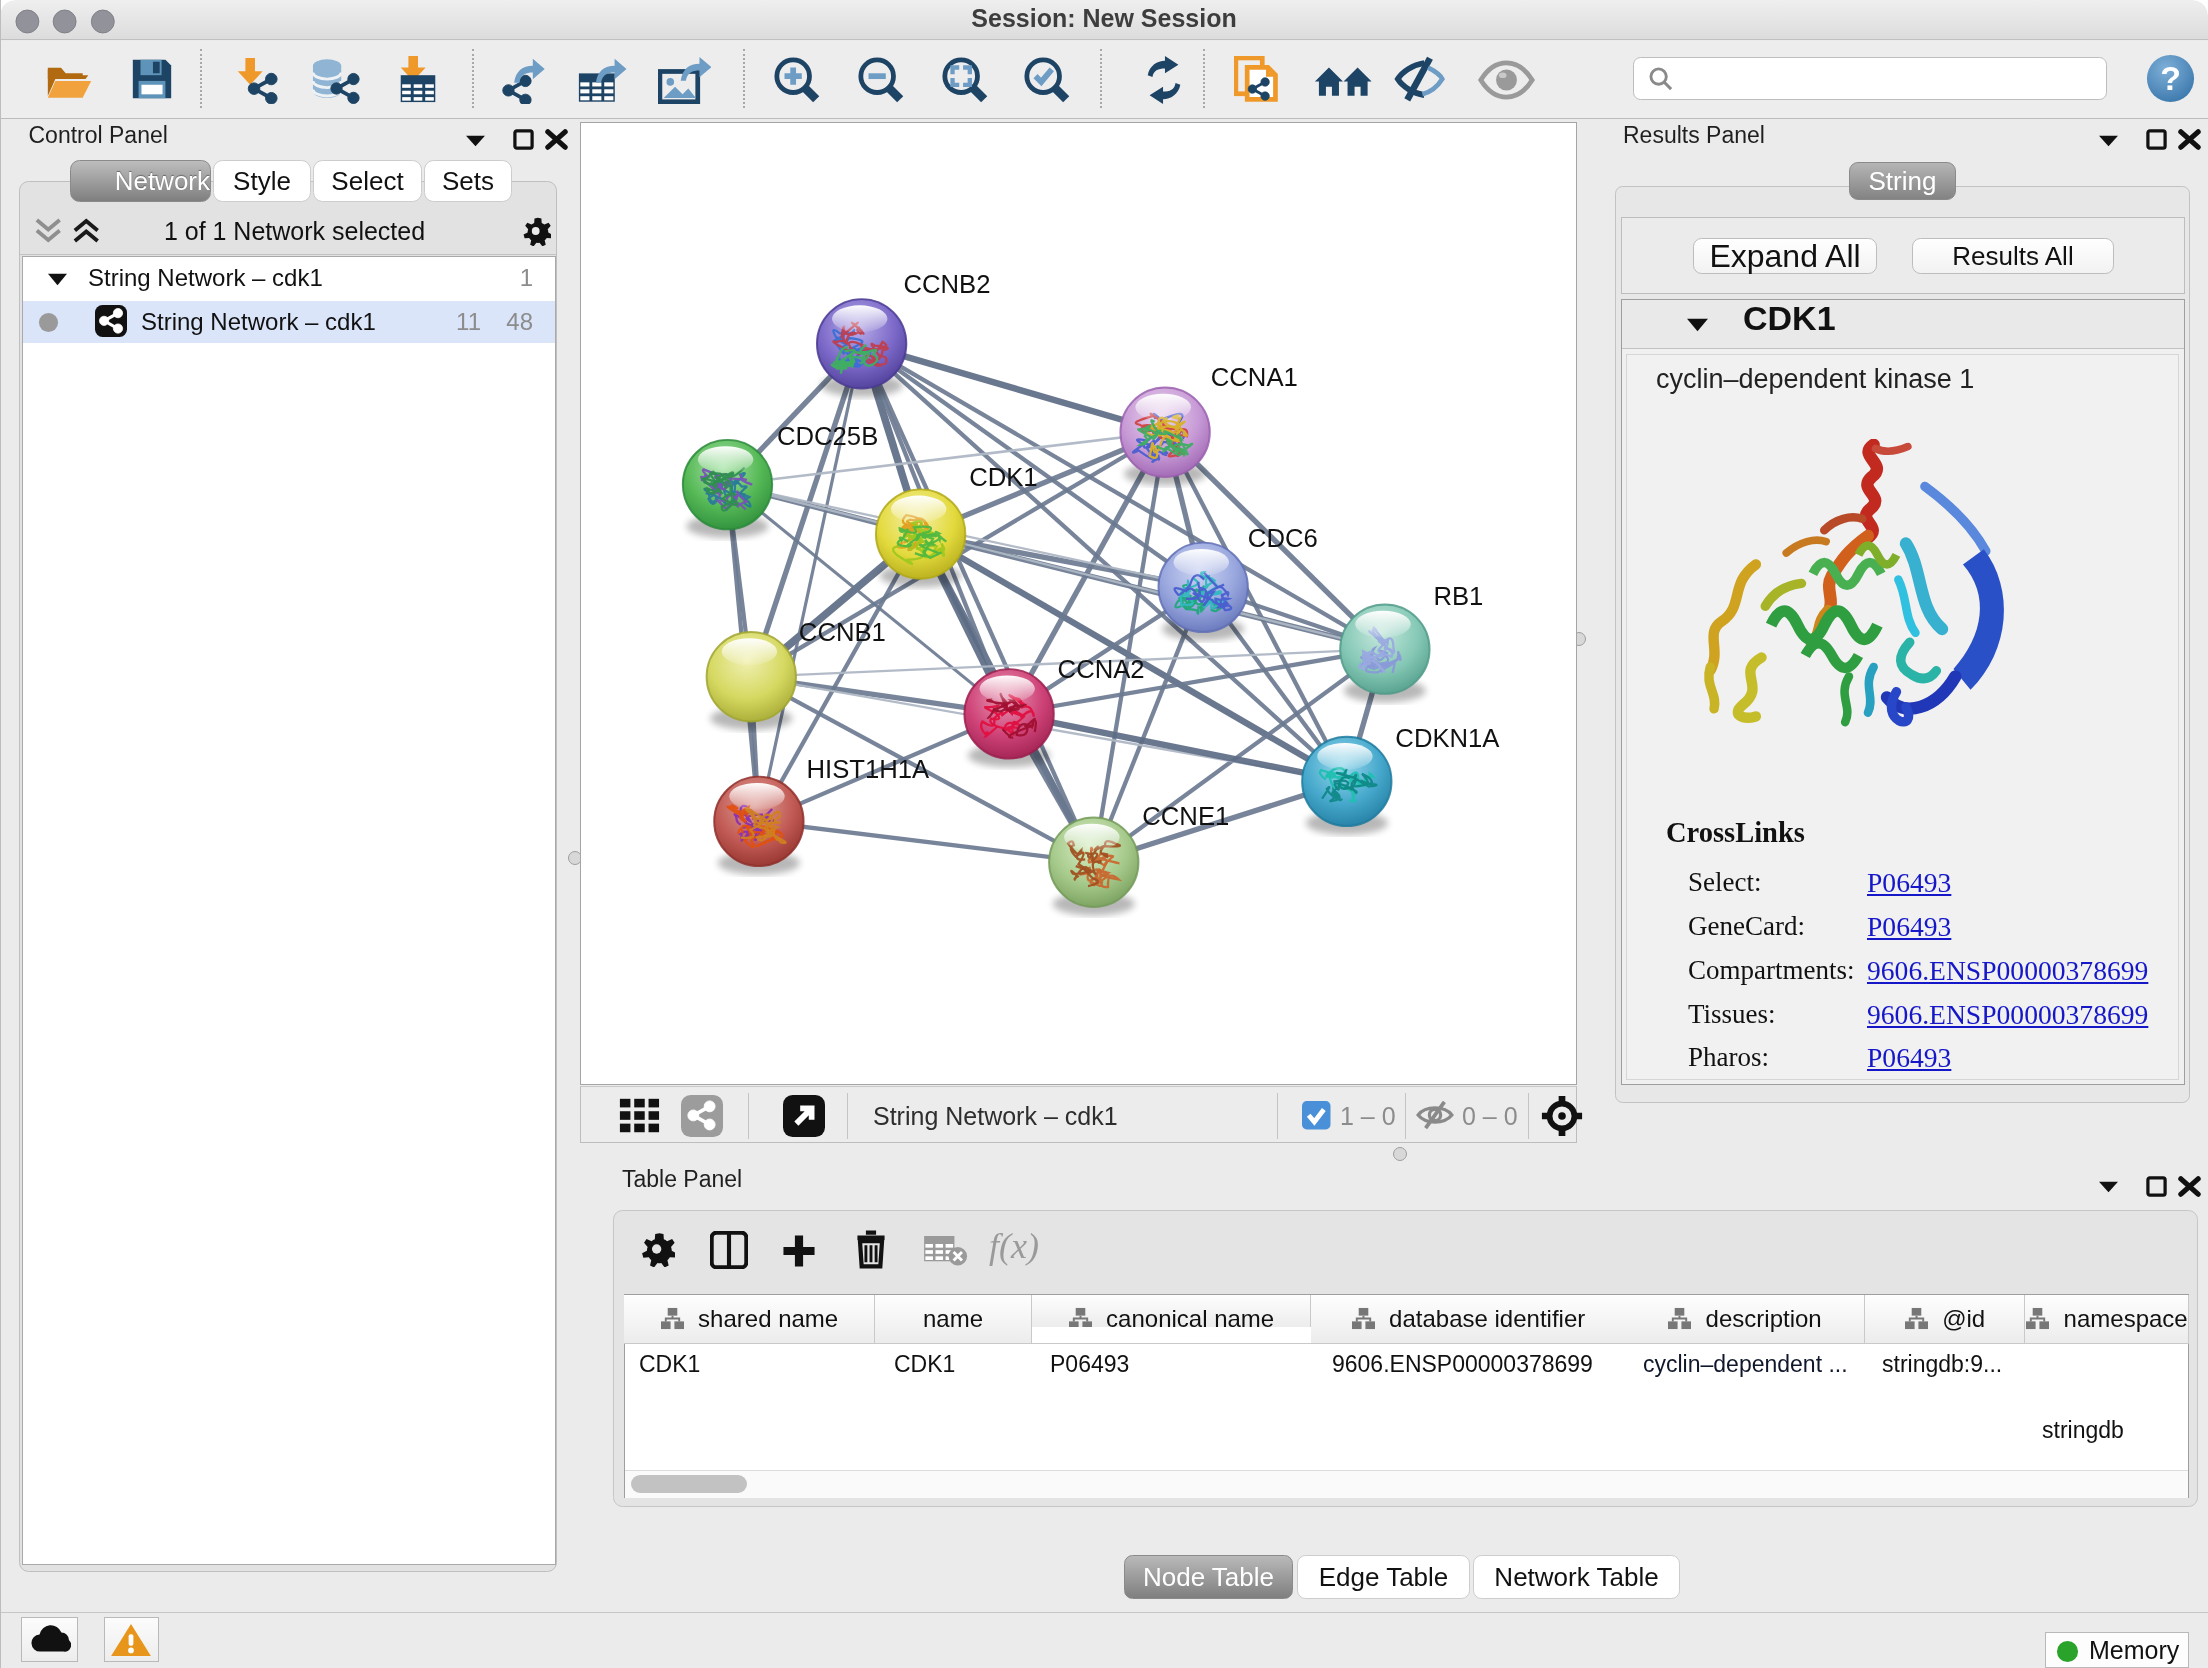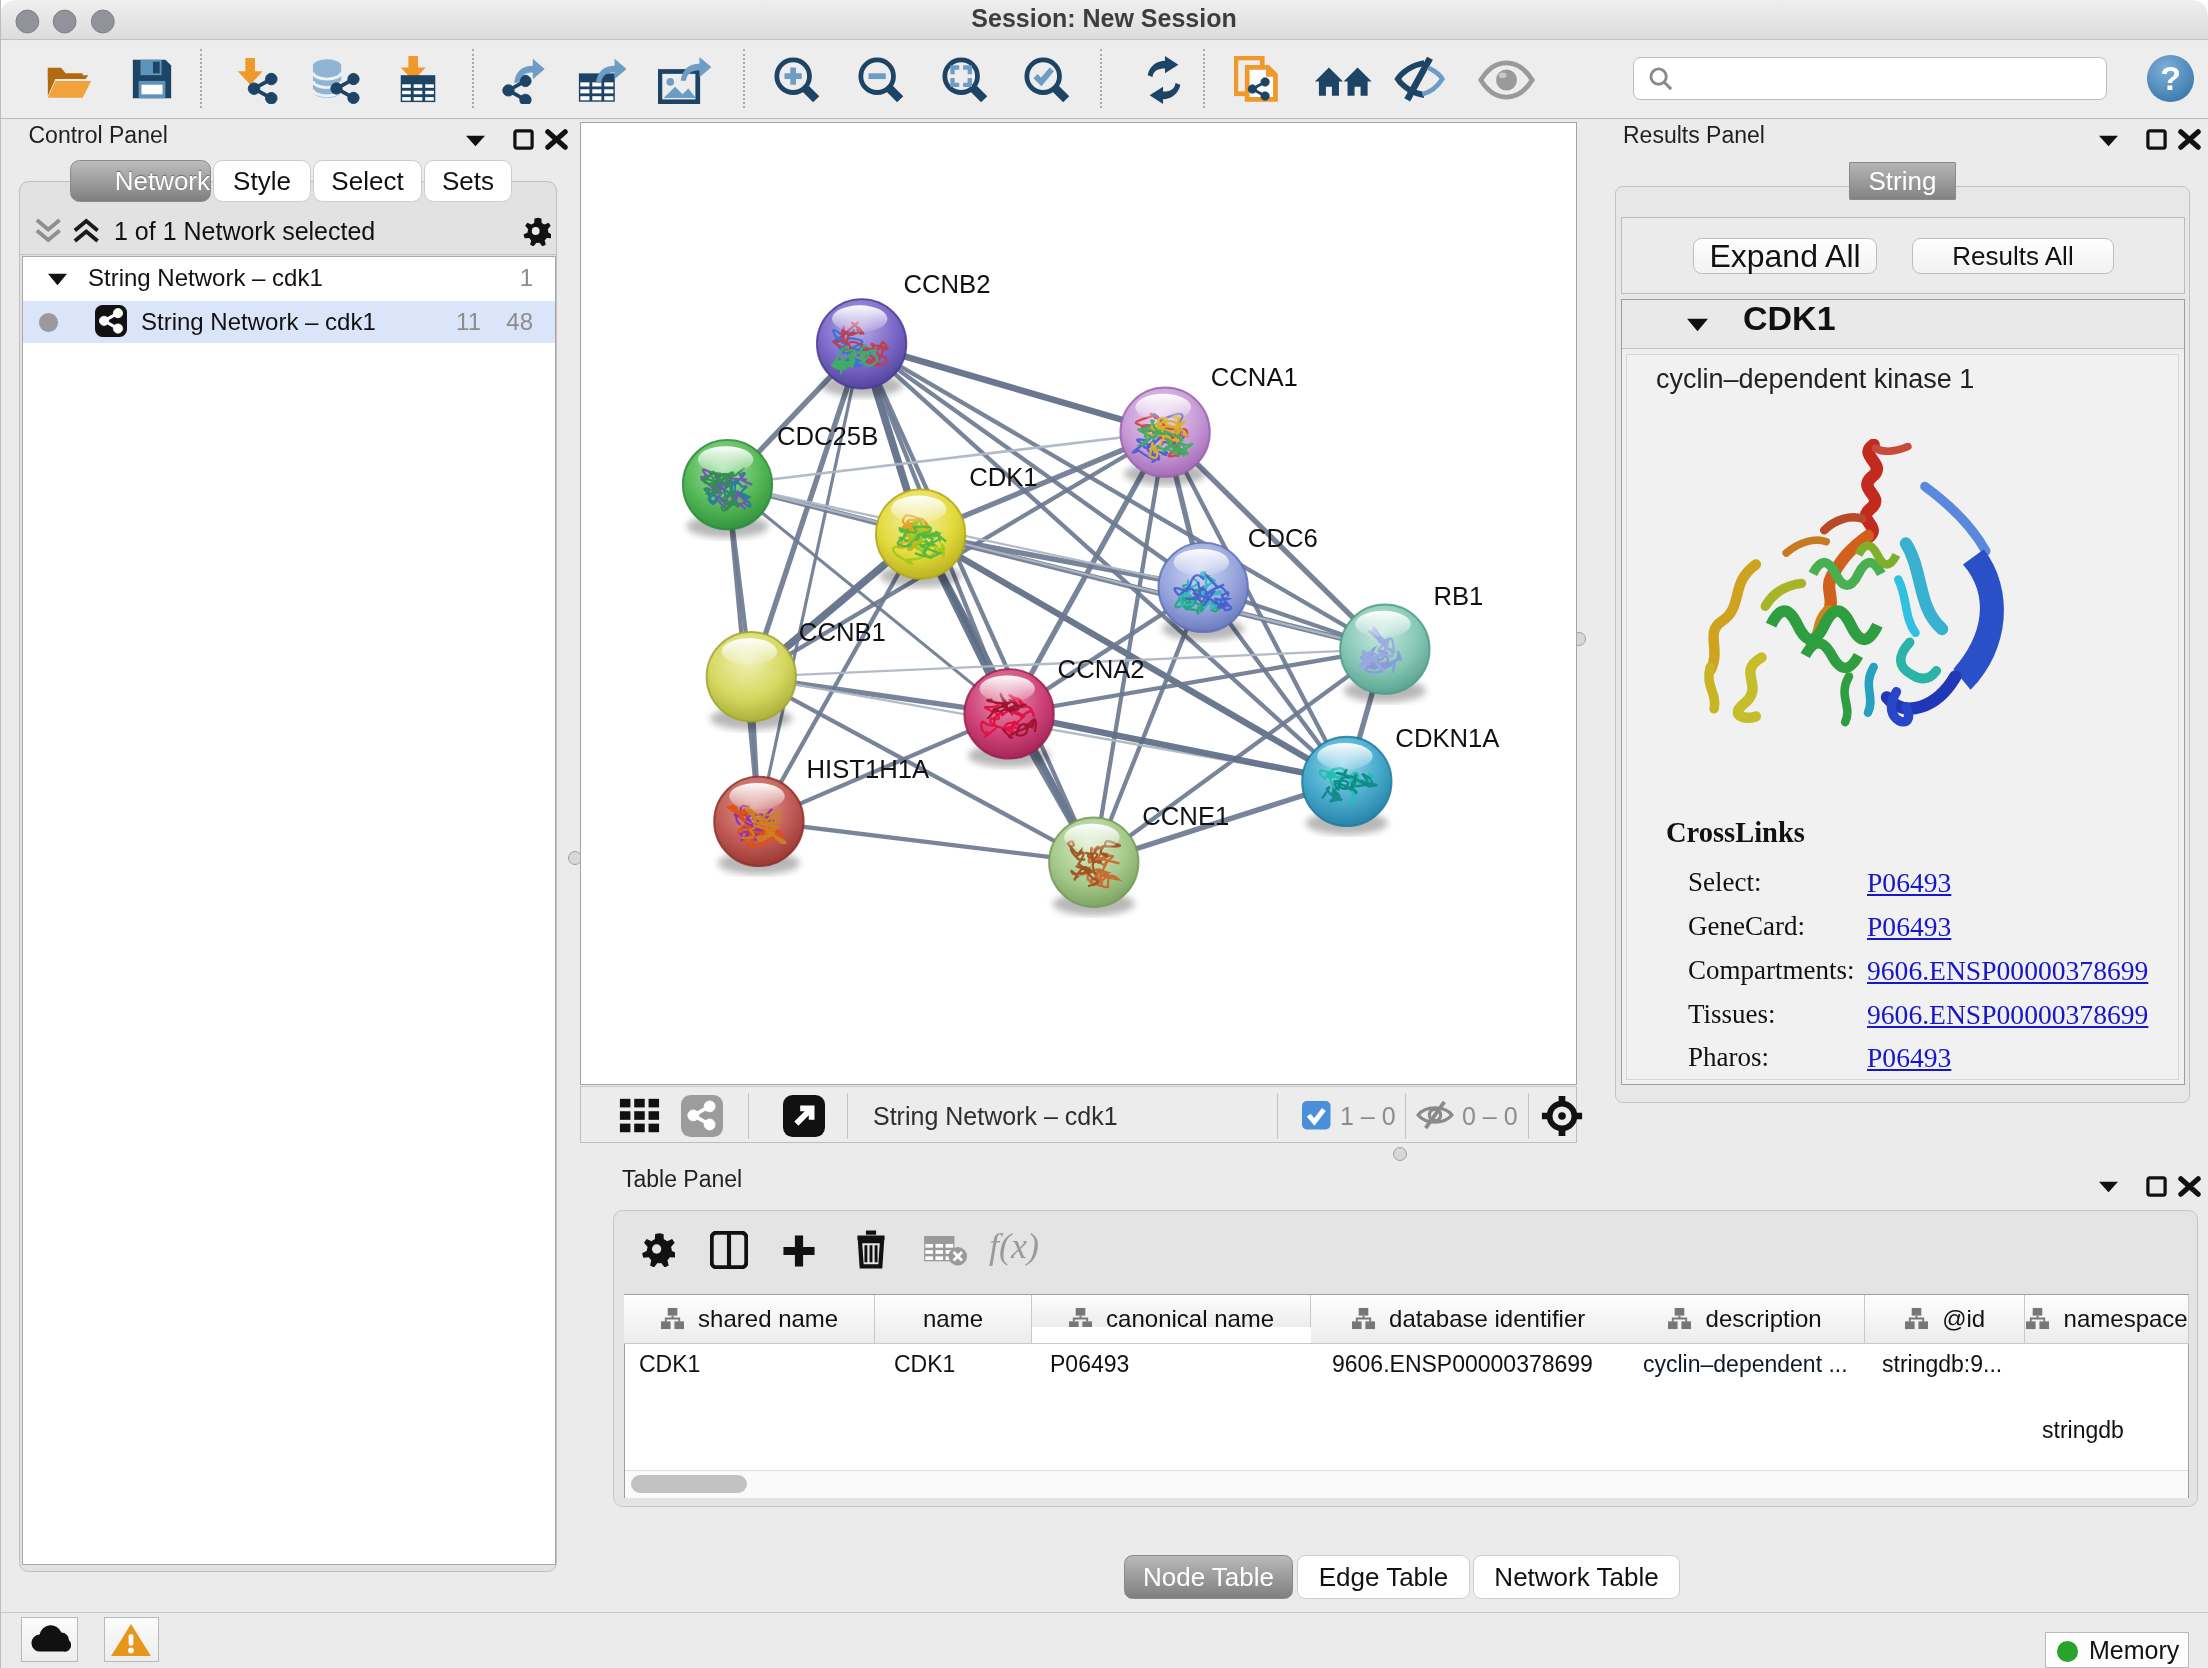"String" div.abs { border-radius: 1px -> 9px }
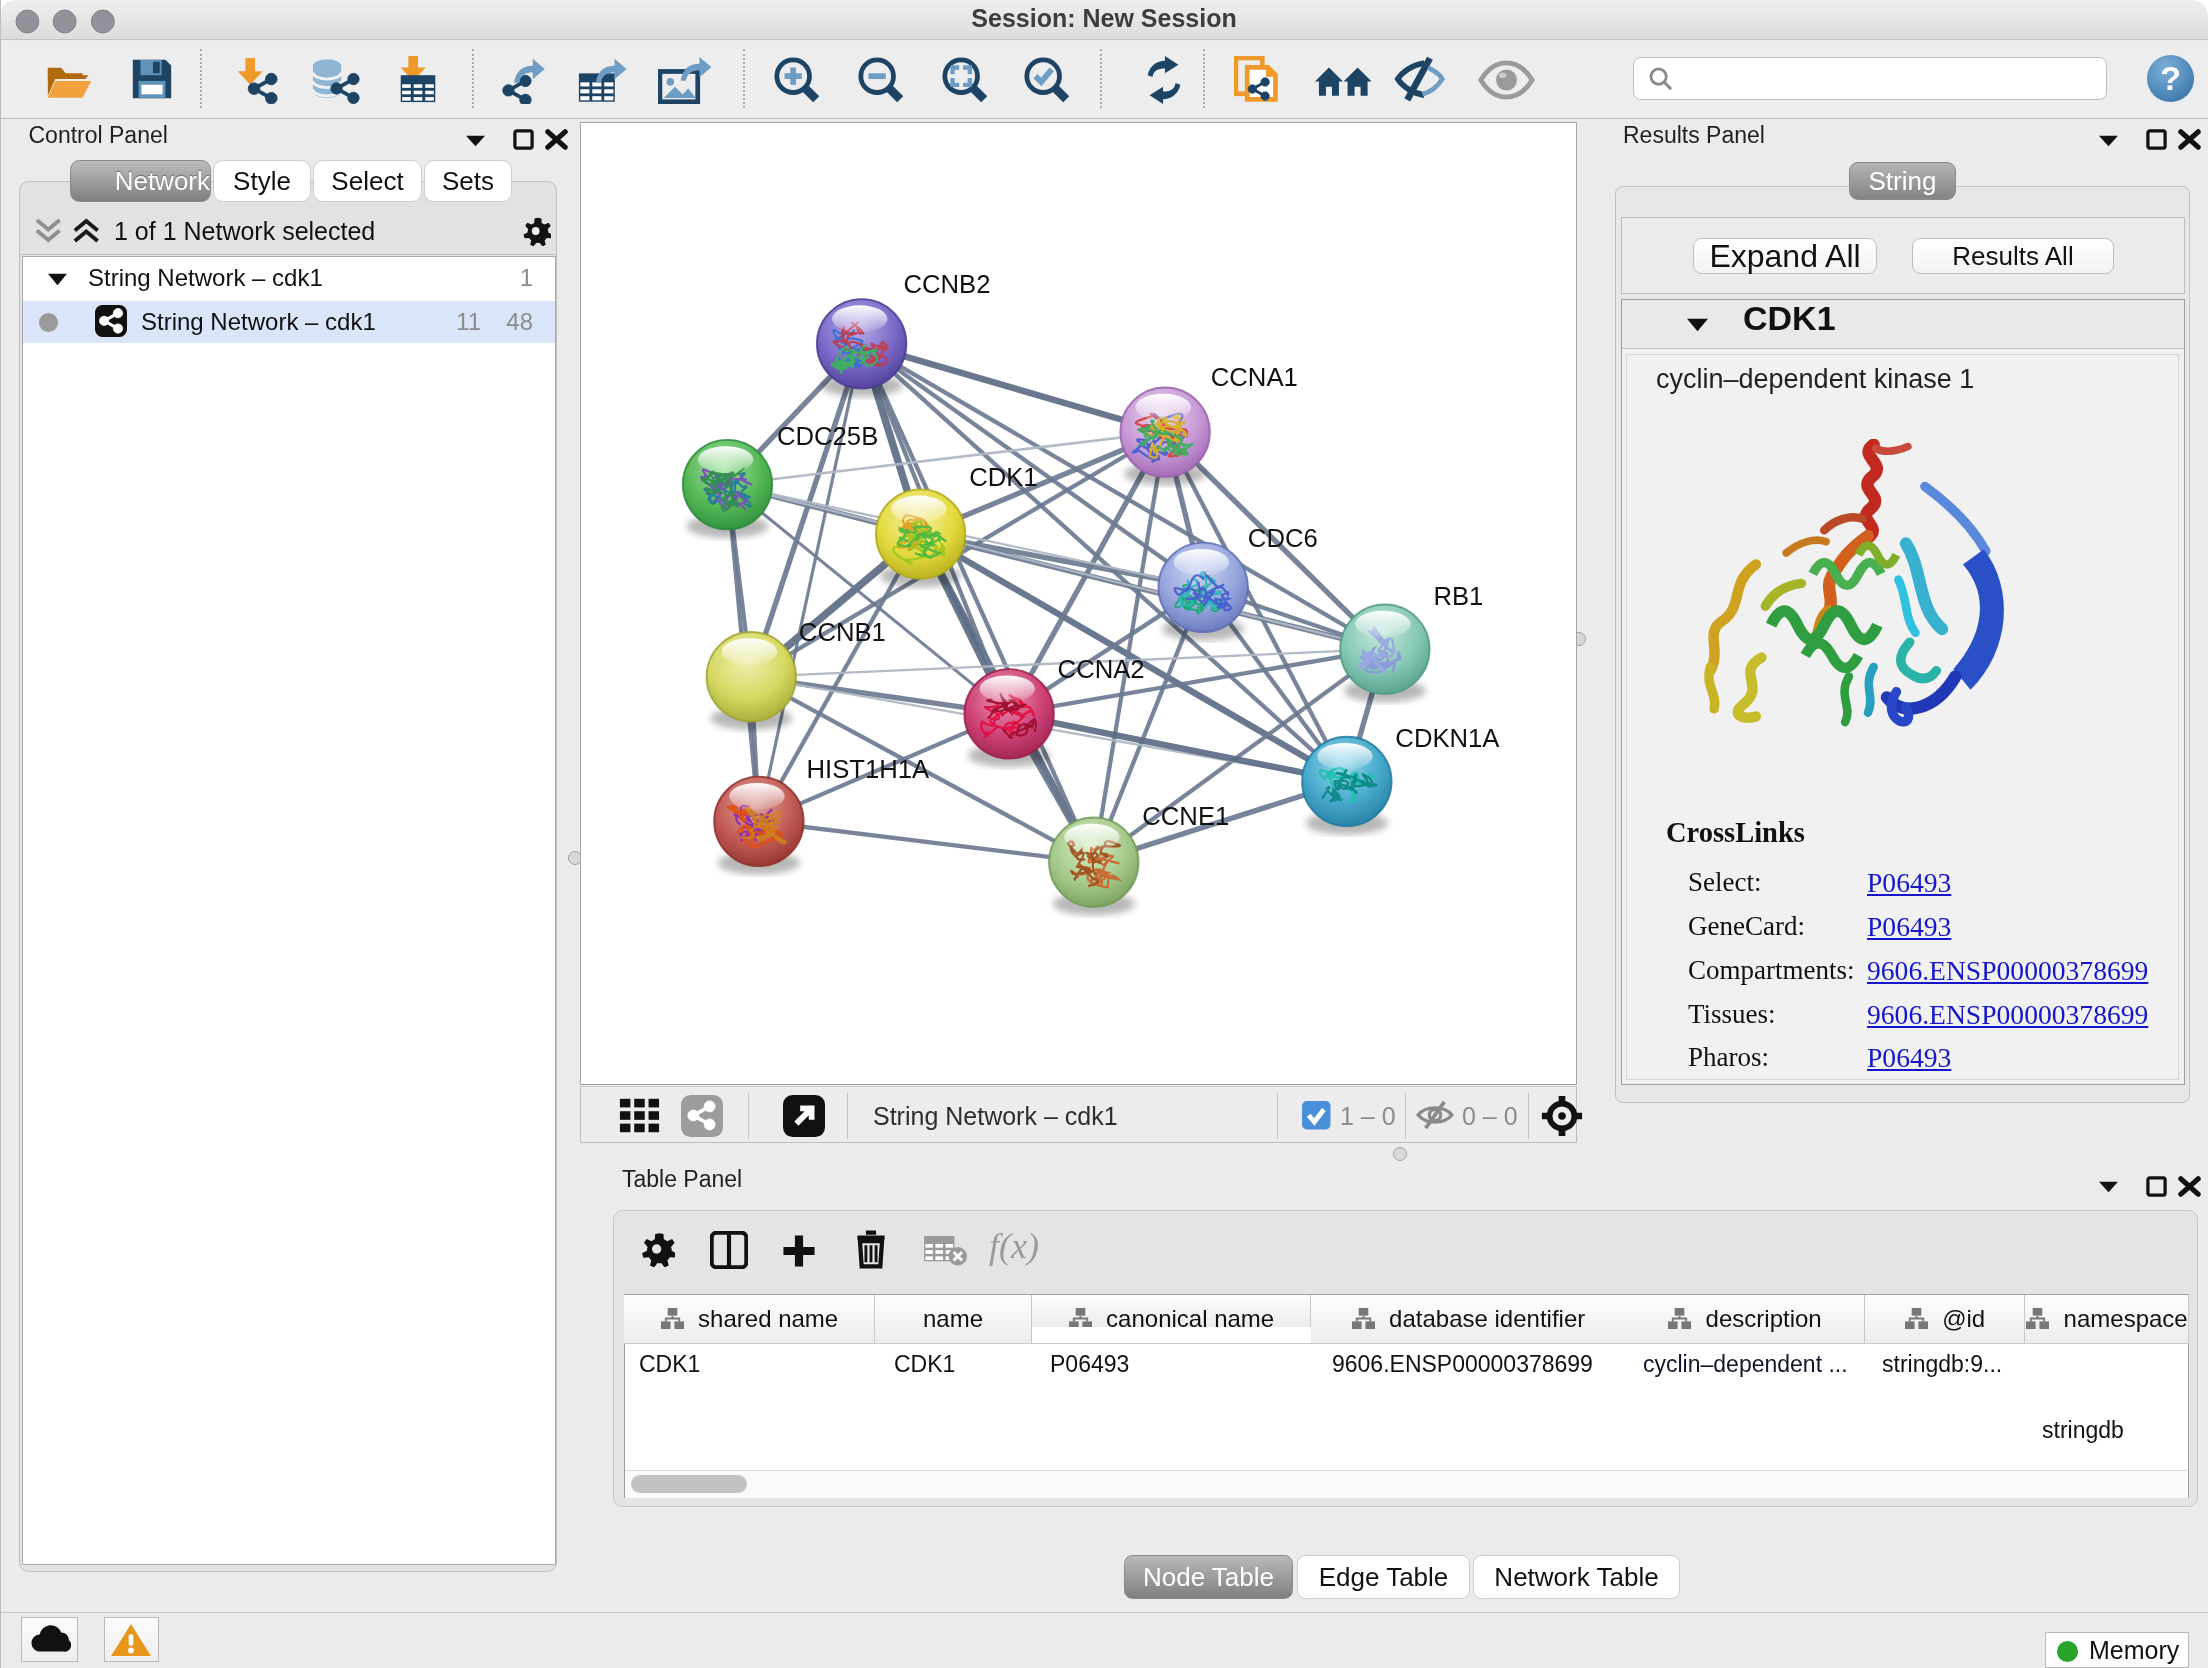"1 of 1 Network selected" div.abs { text-align: left -> center }
